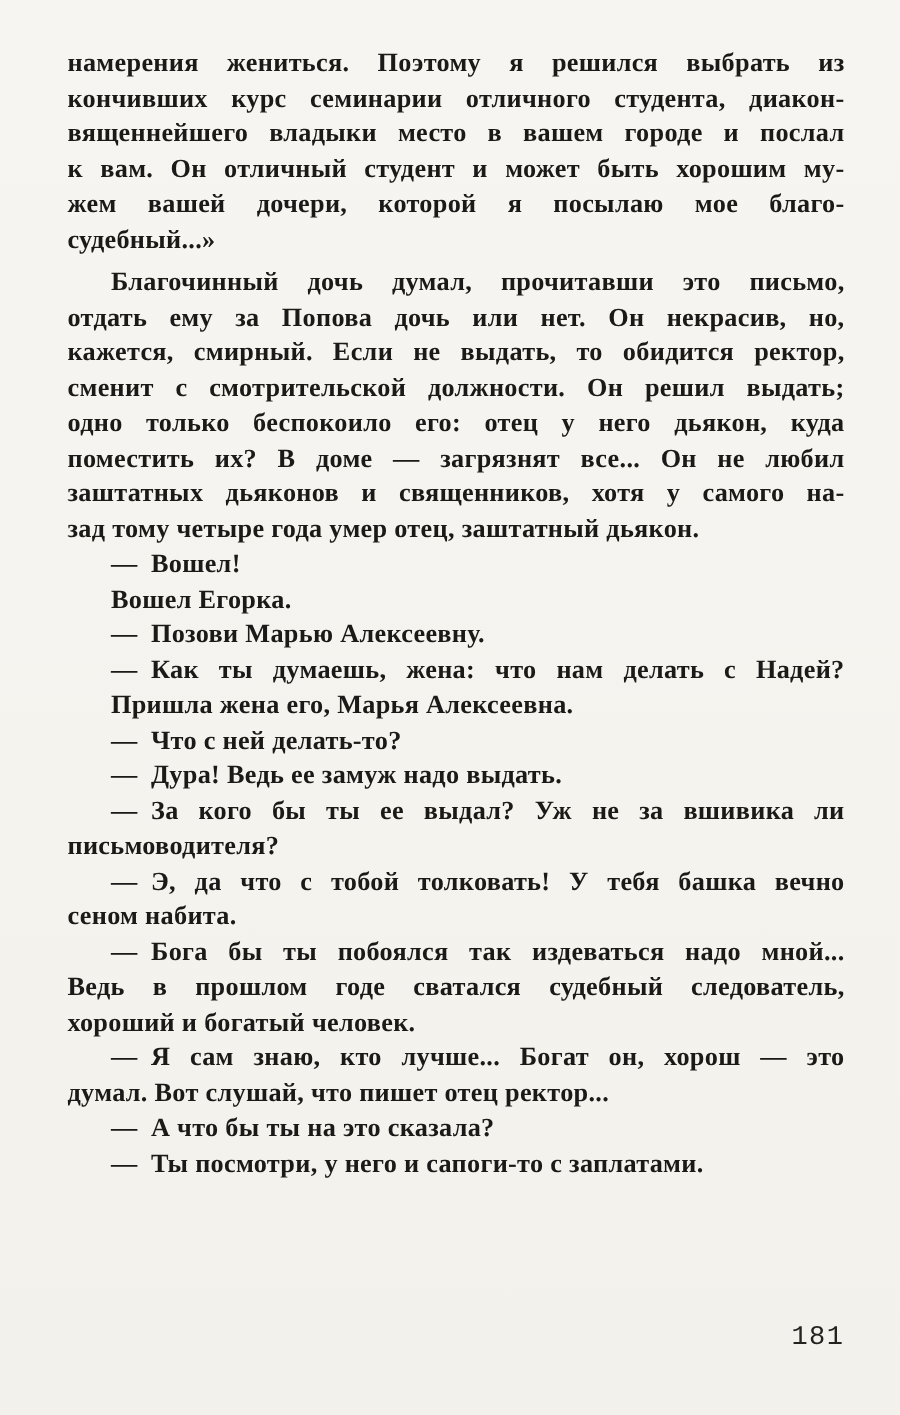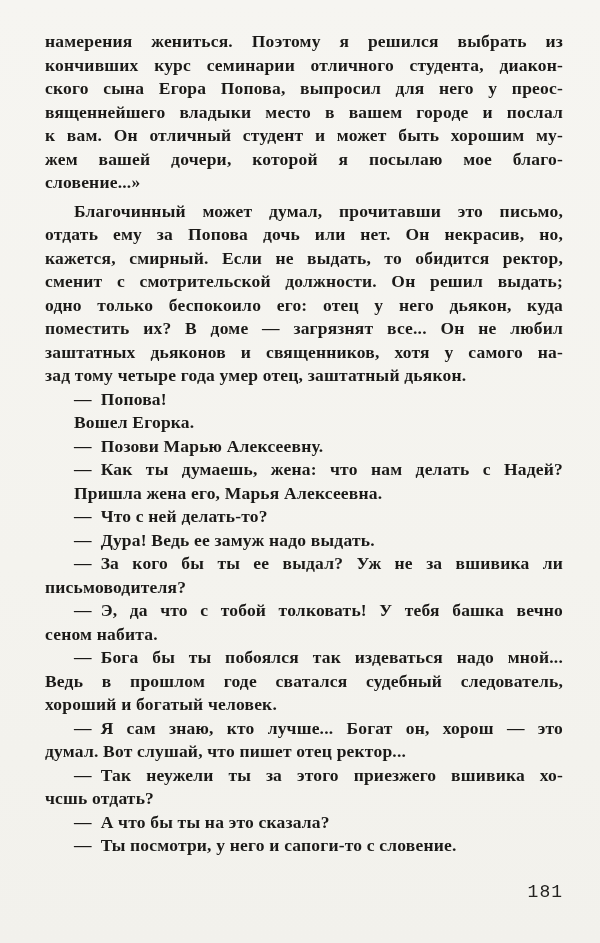"ского сына Егора Попова, выпросил" div.line { html: <div>ского сына Егора Попова, выпросил для него у преос-</div> -> none }
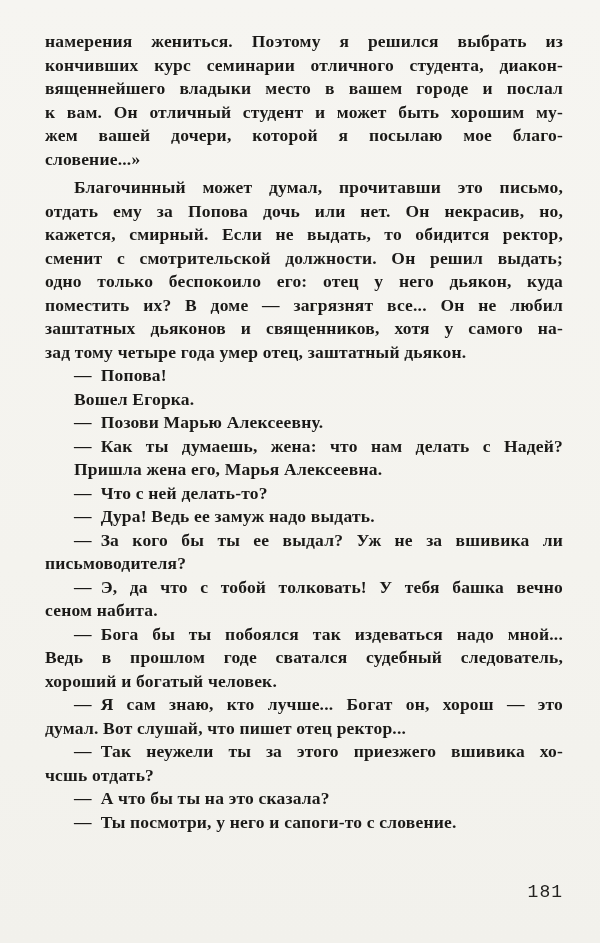"словение...»" div.line { text: словение -> судебный }
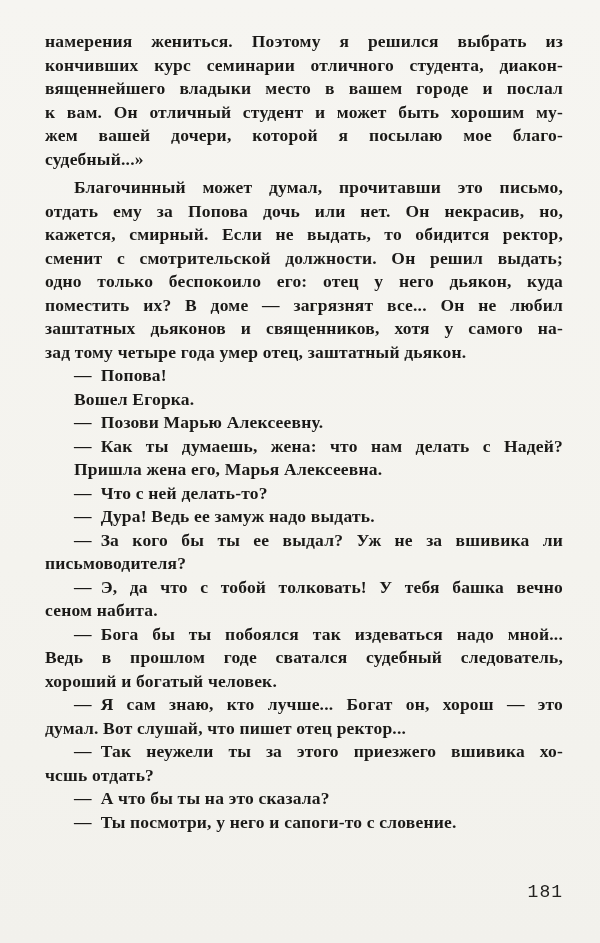"Благочинный может думал, прочитавши это" div.line { text: может -> дочь }
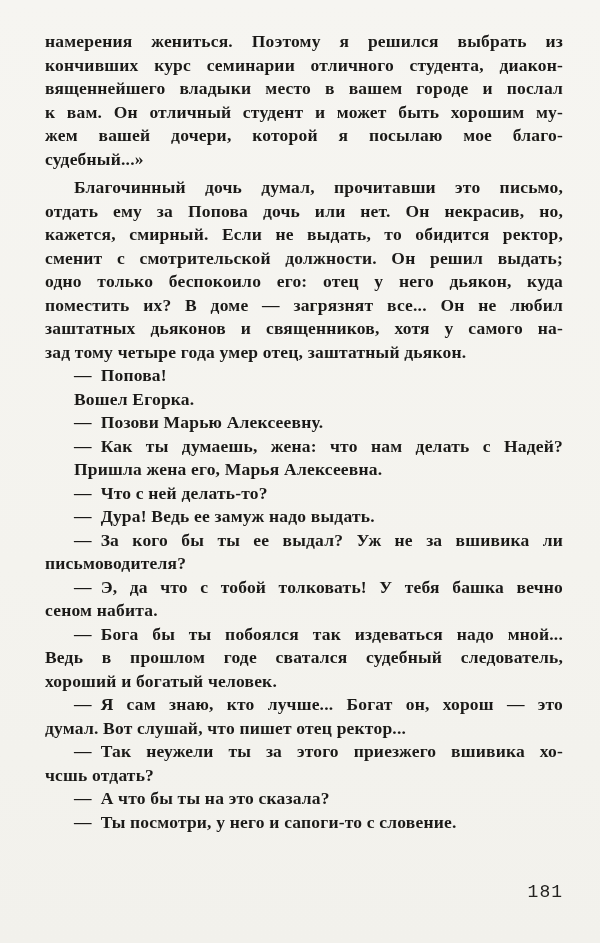"— Попова!" div.line { text: Попова -> Вошел }
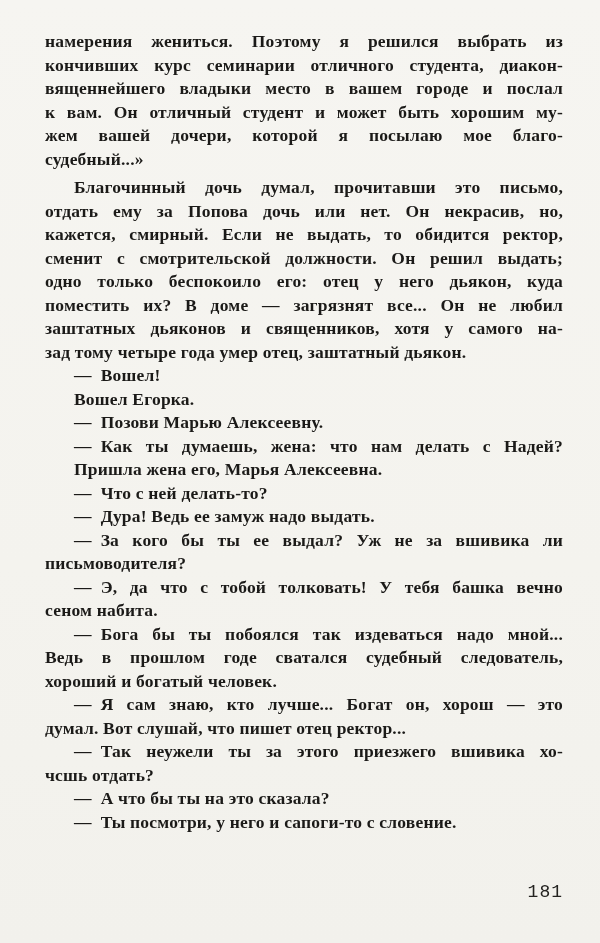"— Так неужели ты за" div.paragraph { html: <div> <div>— Так неужели ты за этого приезжего вшивика хо-</div> <div>чсшь отдать?</div> </div> -> none }
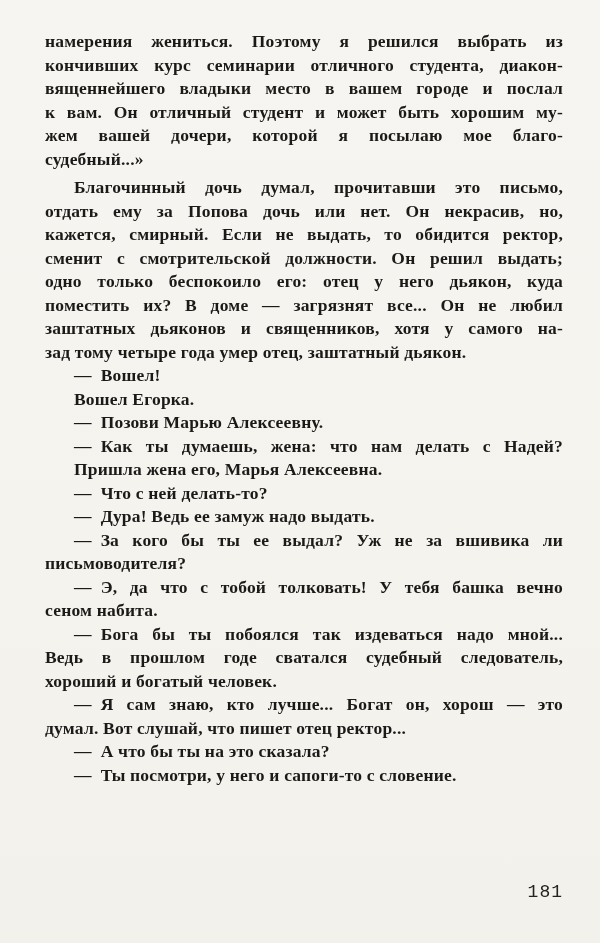"— Ты посмотри, у него" div.line { text: словение -> заплатами }
